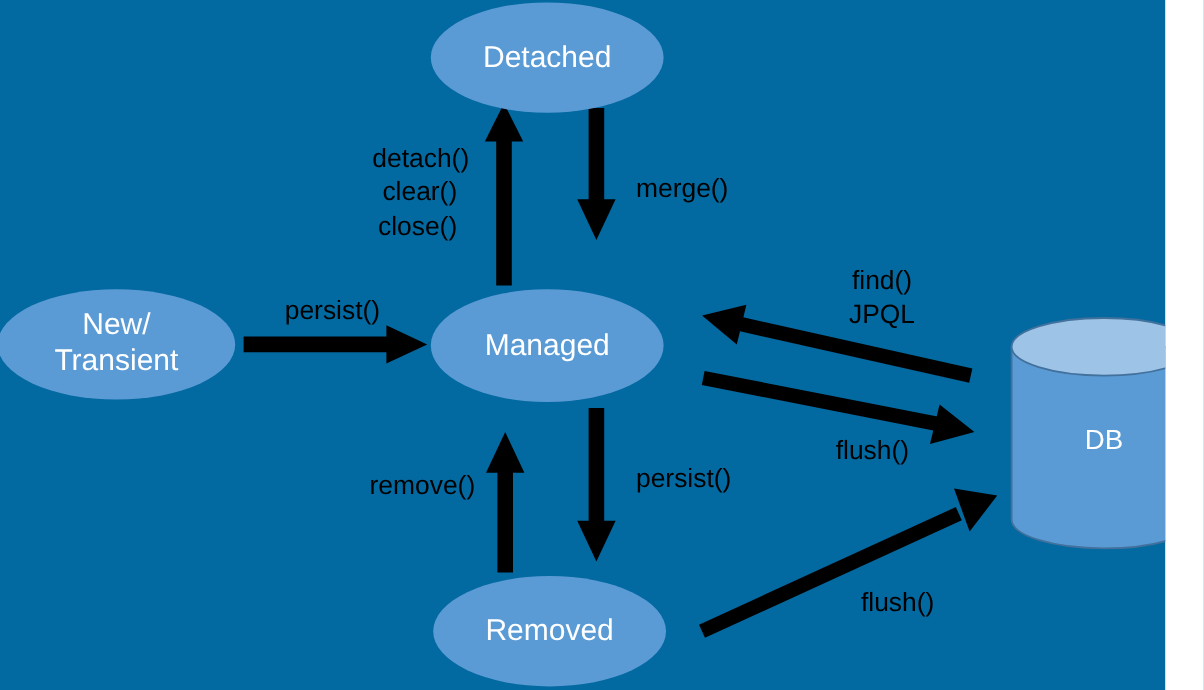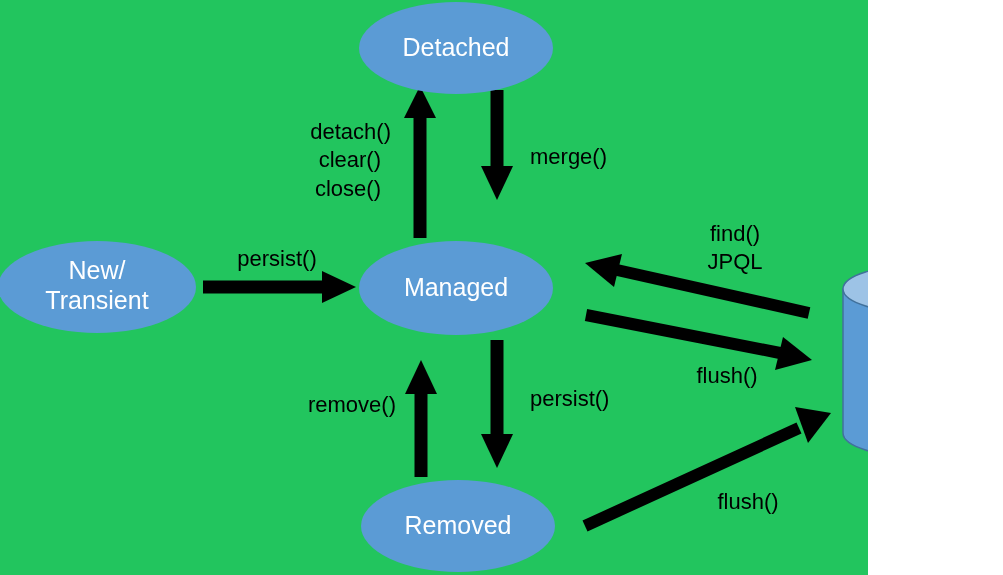"Detached" #canvas { background: #22c55e -> #0369a1; width: 868px -> 971px }
